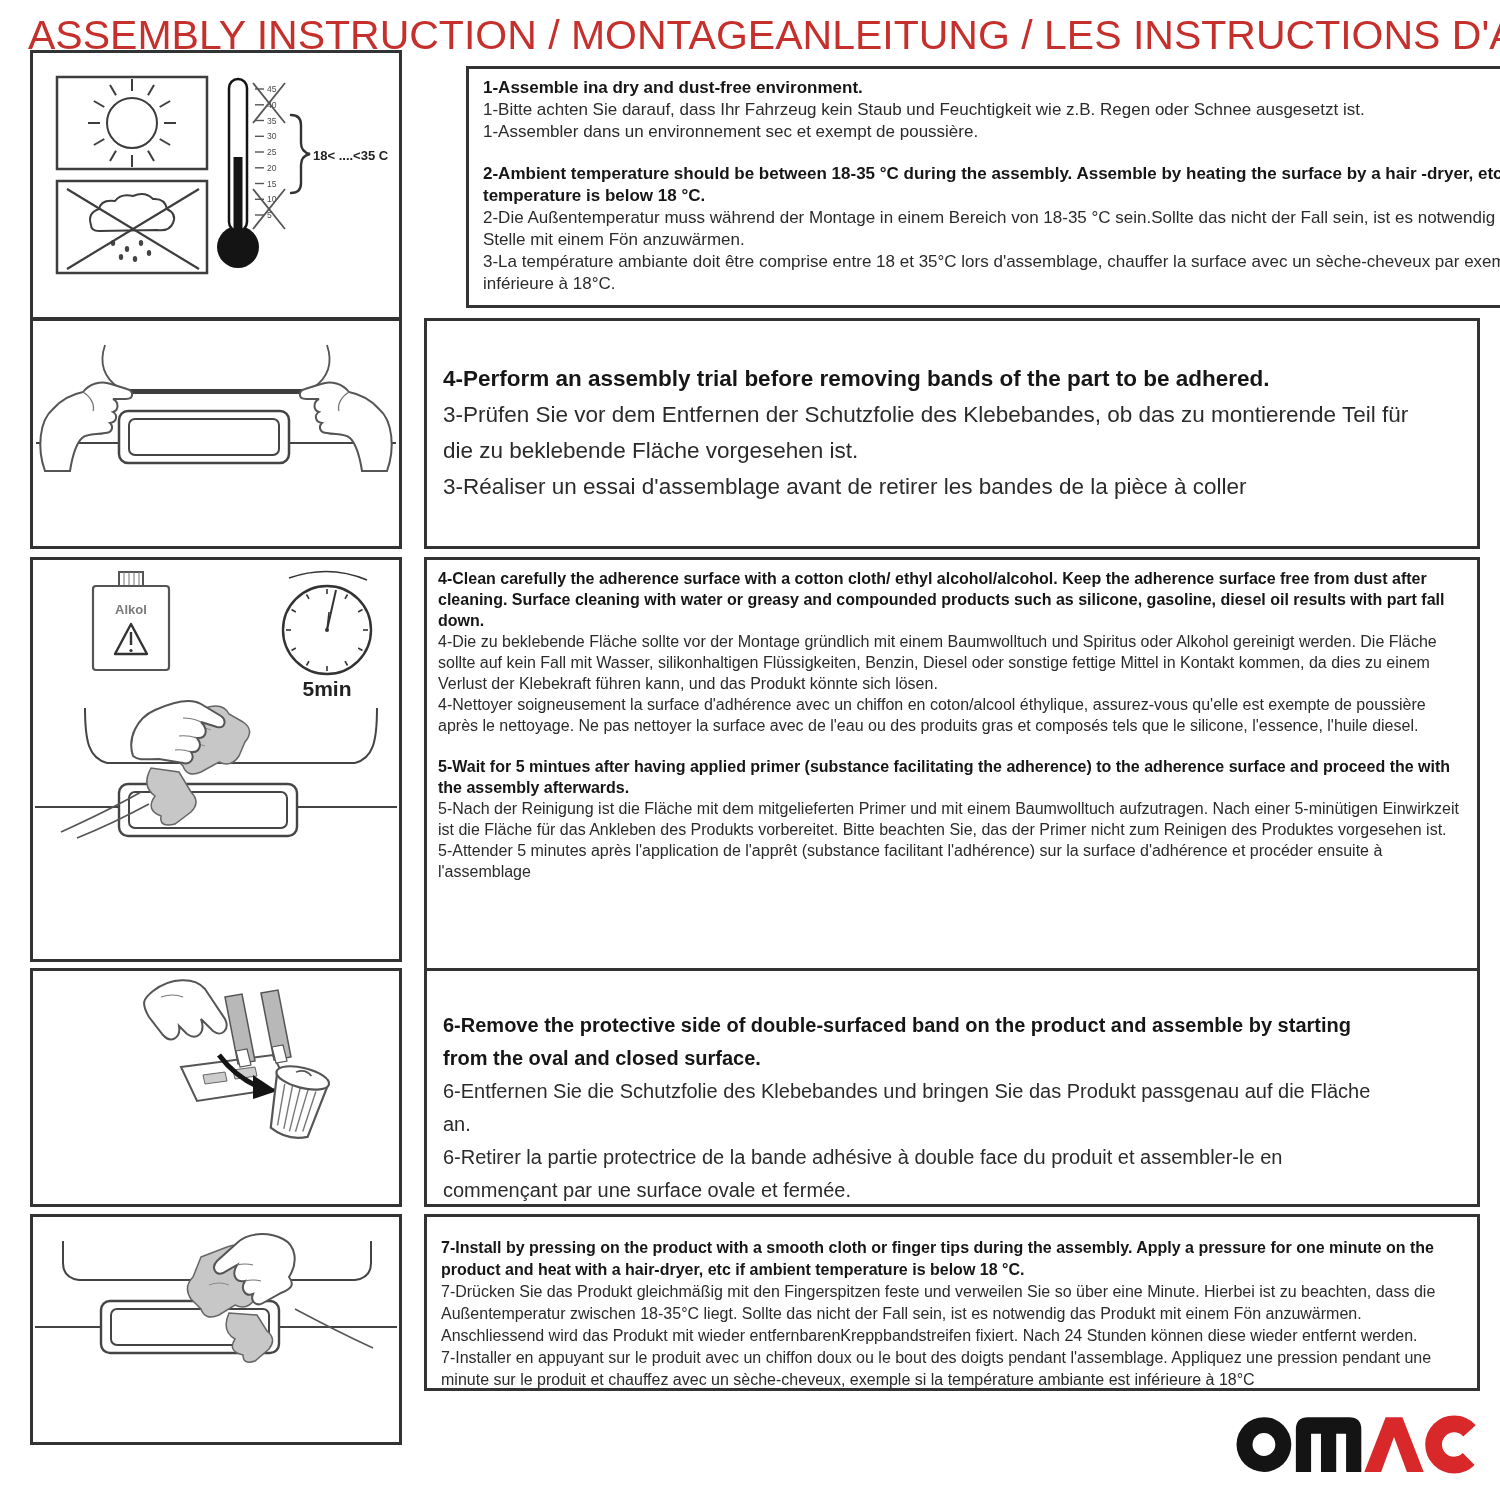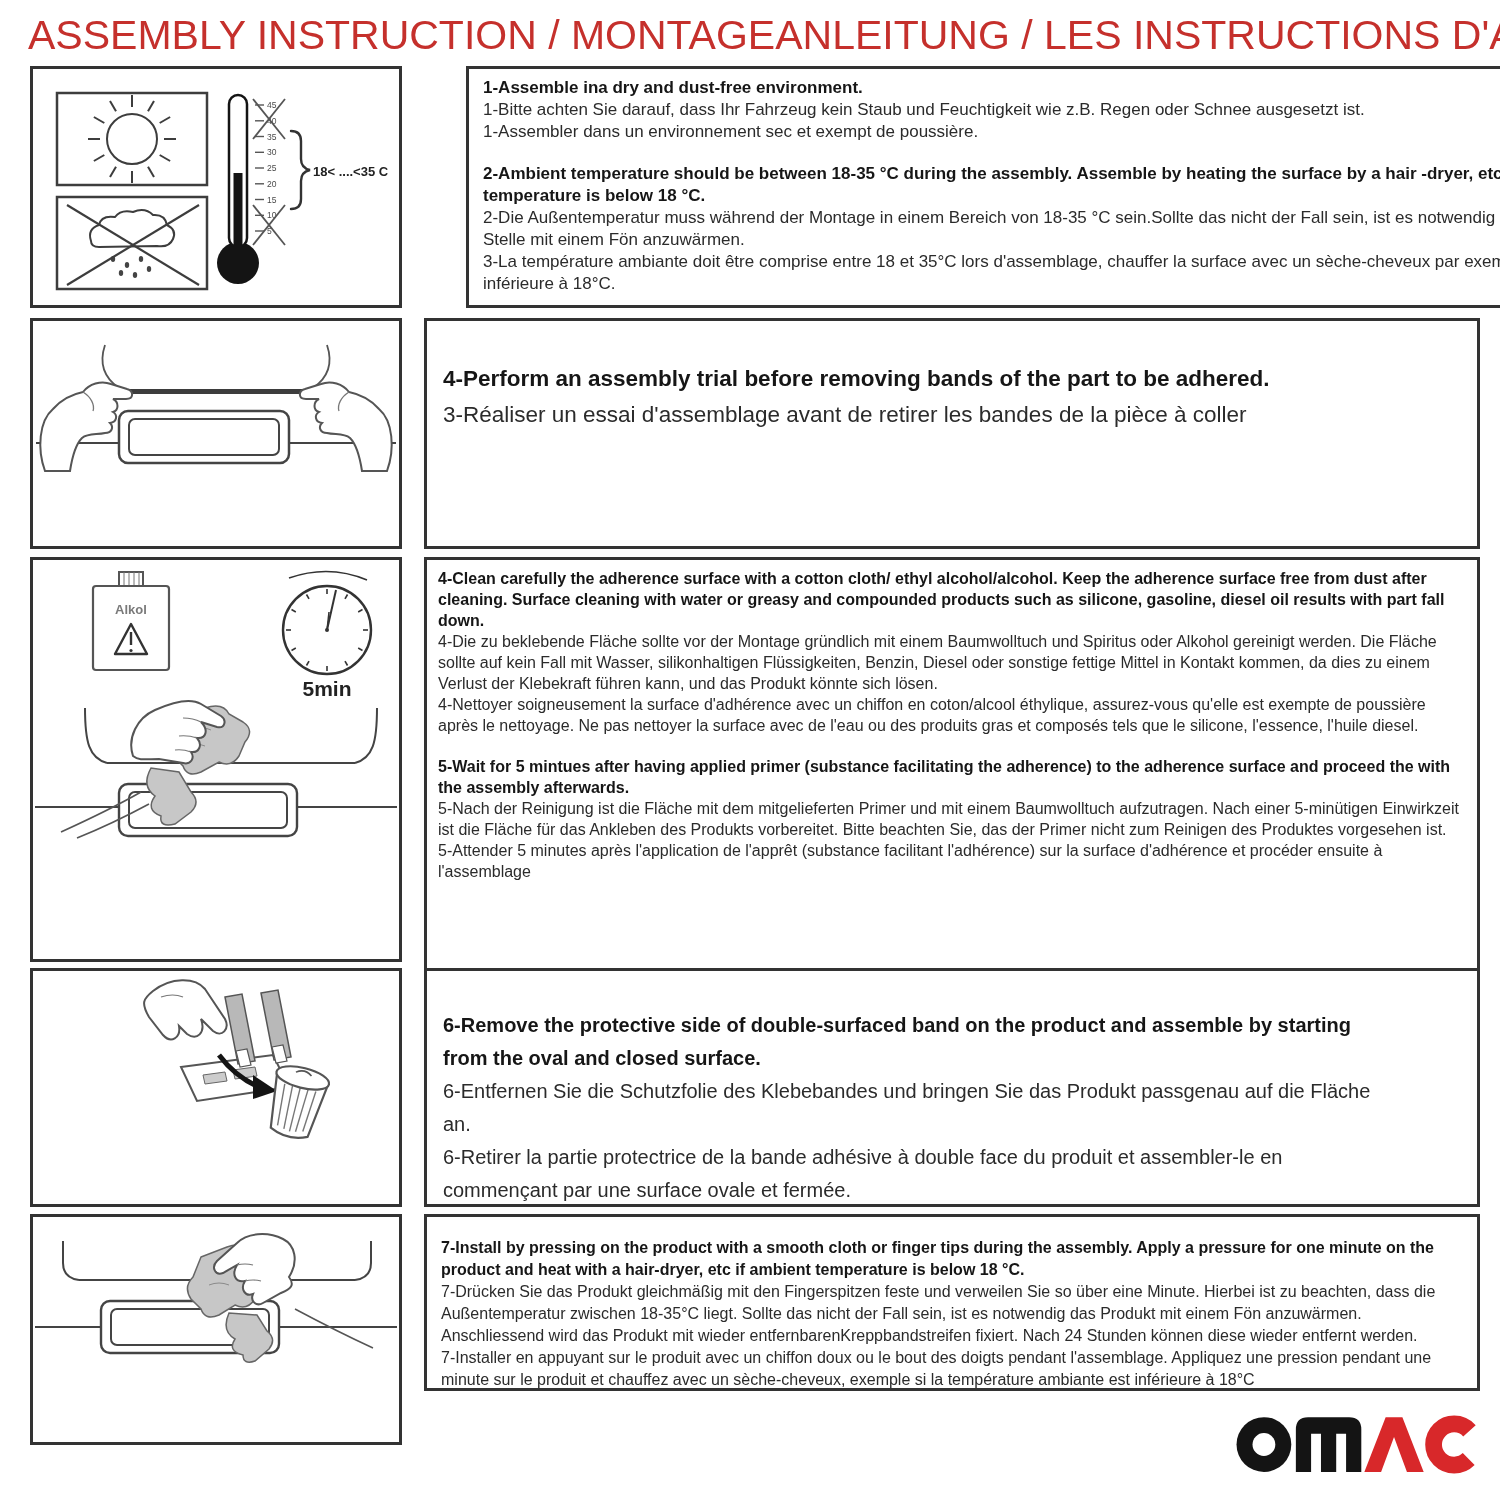"45" .r1i { height: 242px -> 270px; top: 66px -> 50px }
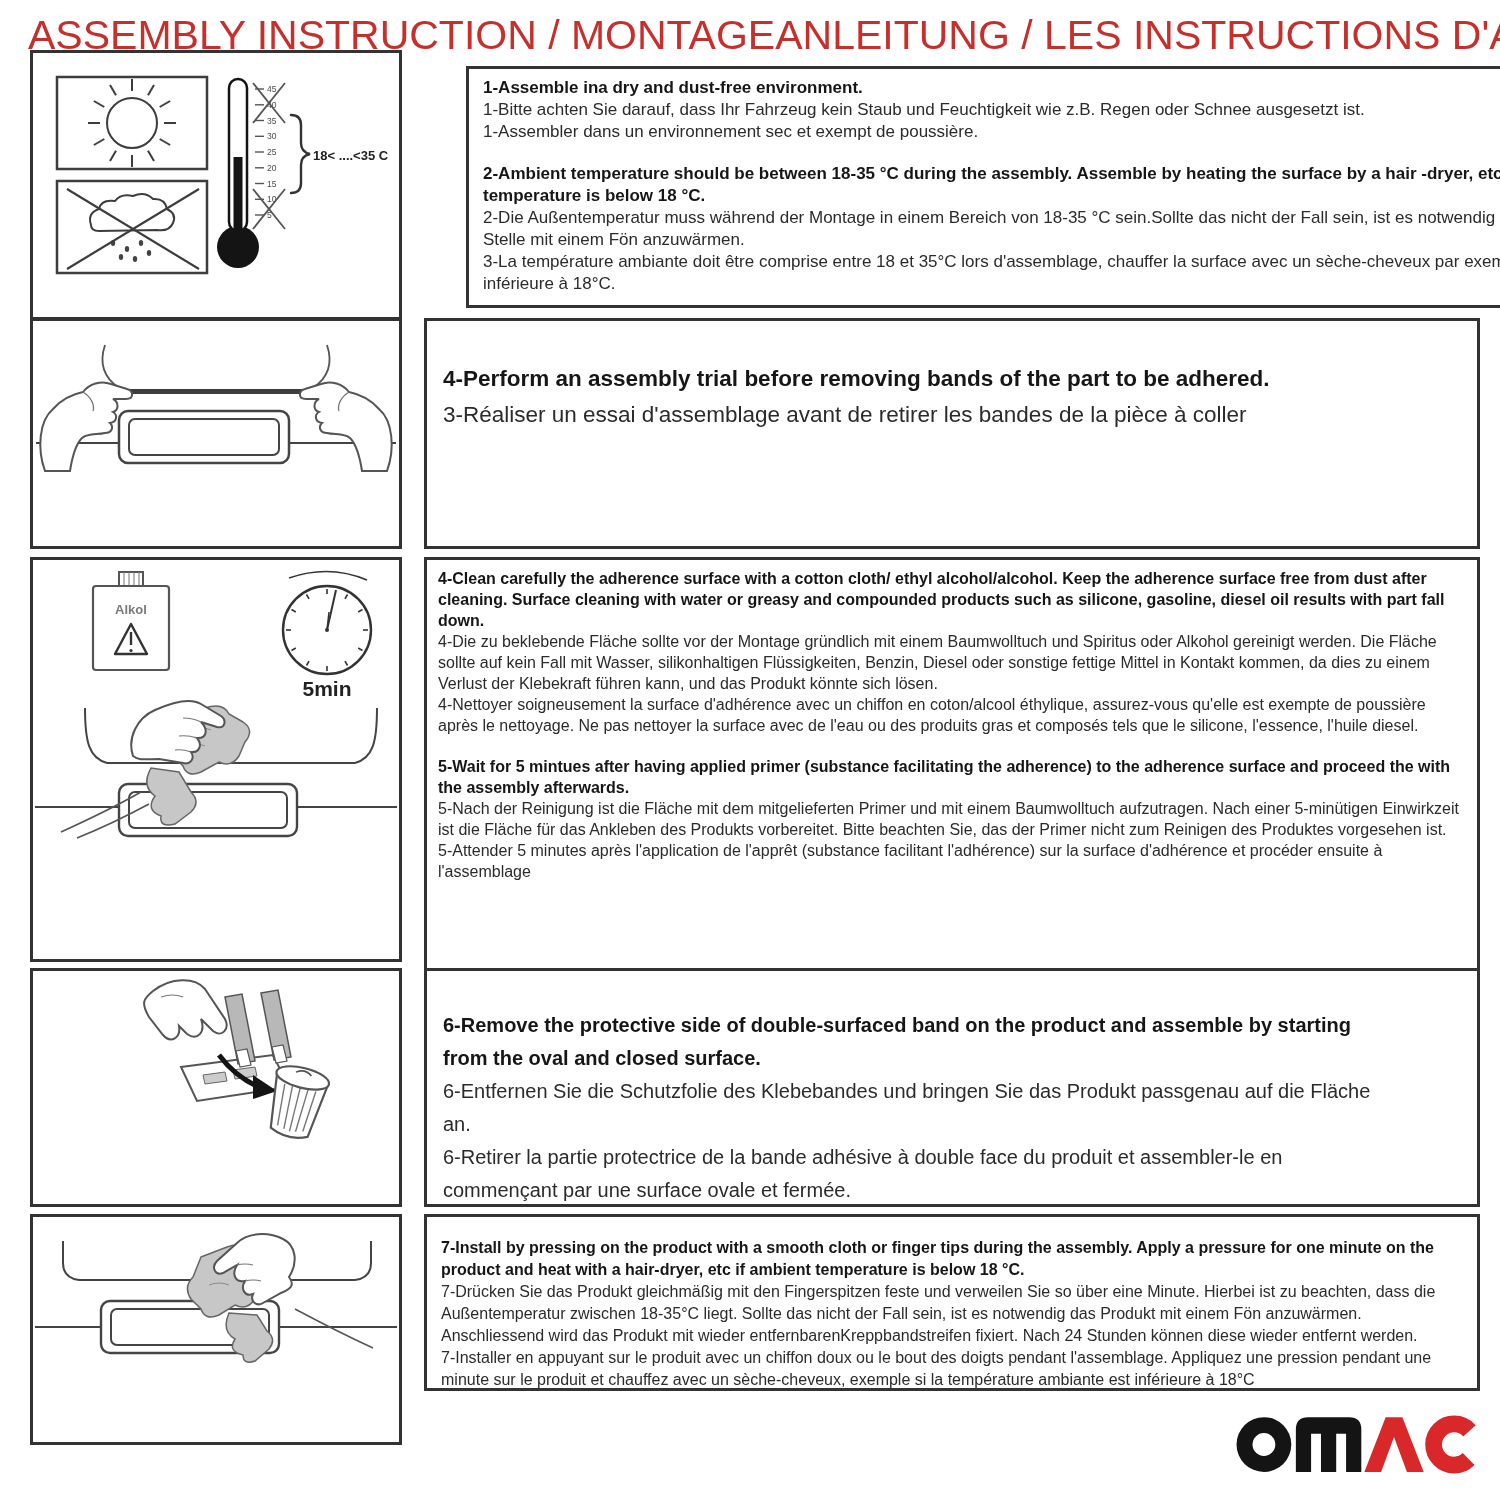"3-Prüfen Sie vor dem Entfernen" p { html: none -> <p>3-Prüfen Sie vor dem Entfernen der Schutzfolie des Klebebandes, ob das zu montierende Teil für die zu beklebende Fläche vorgesehen ist.</p> }
